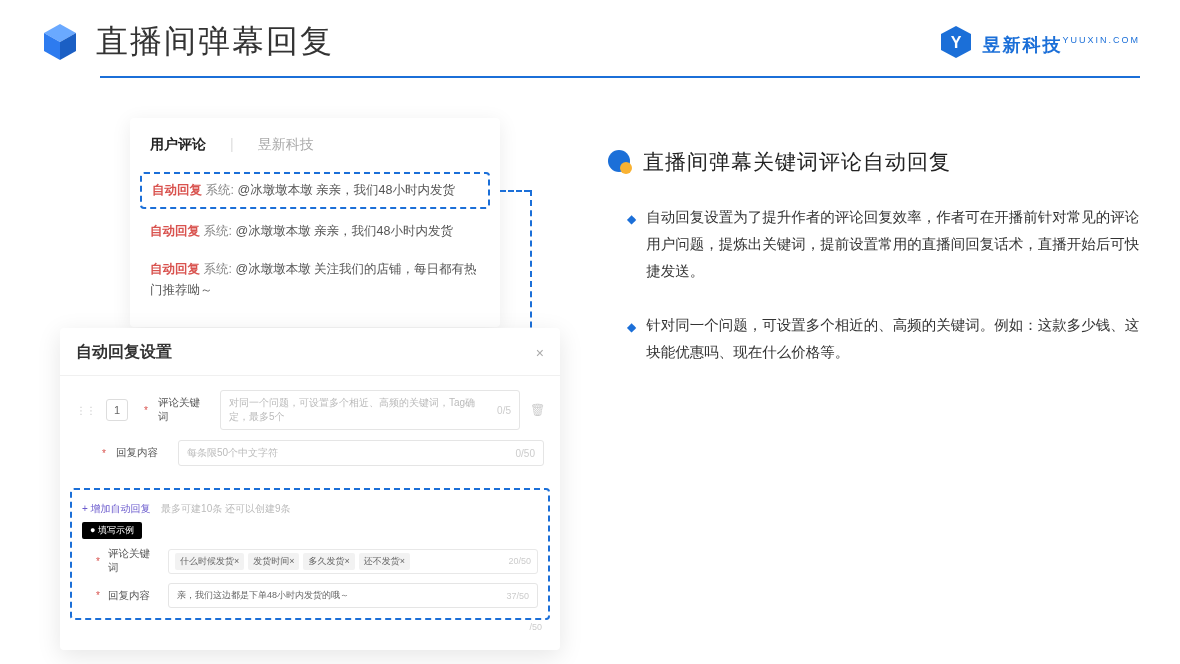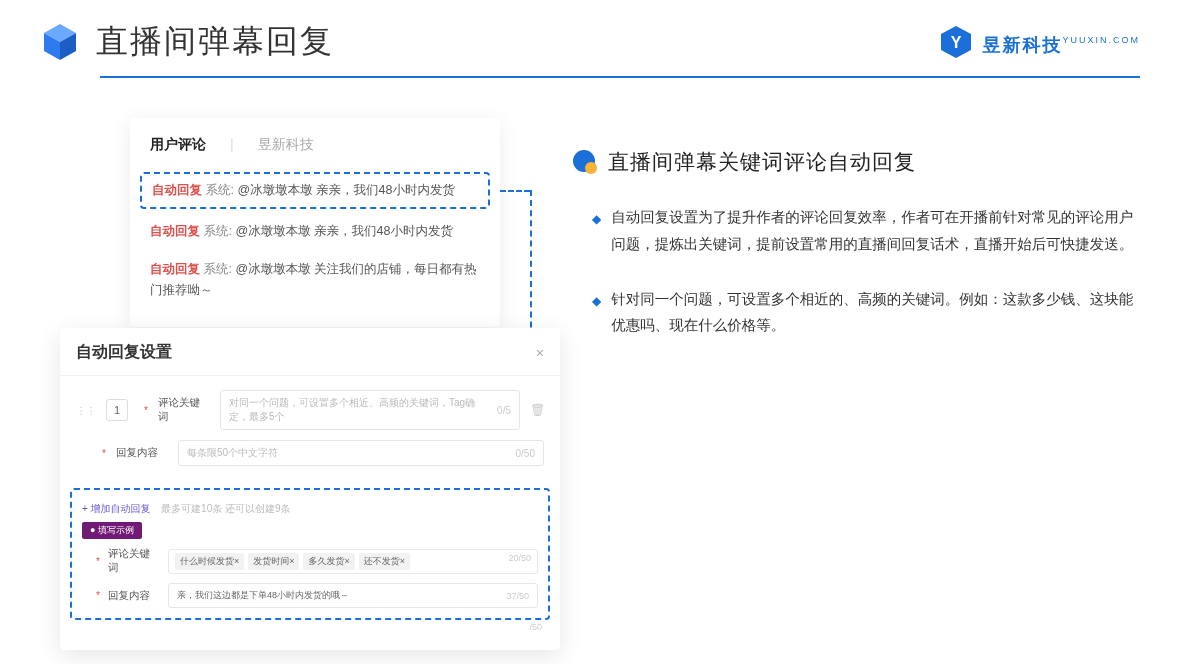"用户评论" .content { gap: 12px -> 47px }
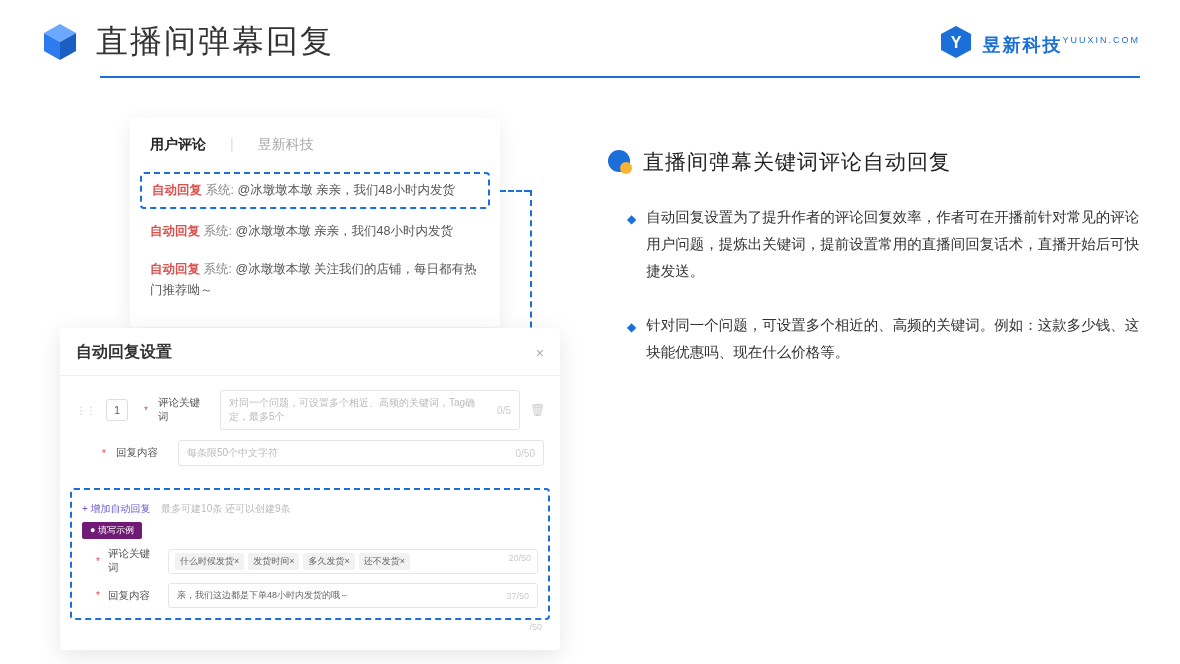"● 填写示例" .example-tag { background: #701a75 -> #000000 }
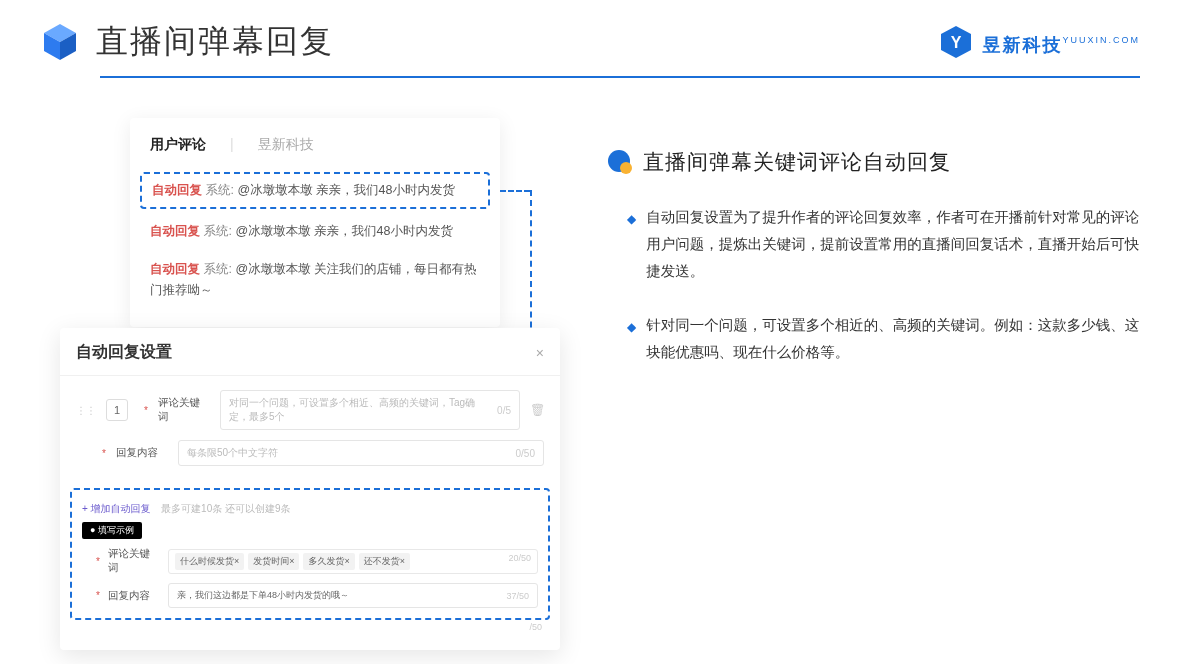"什么时候发货×" .chips { align-items: none -> center }
